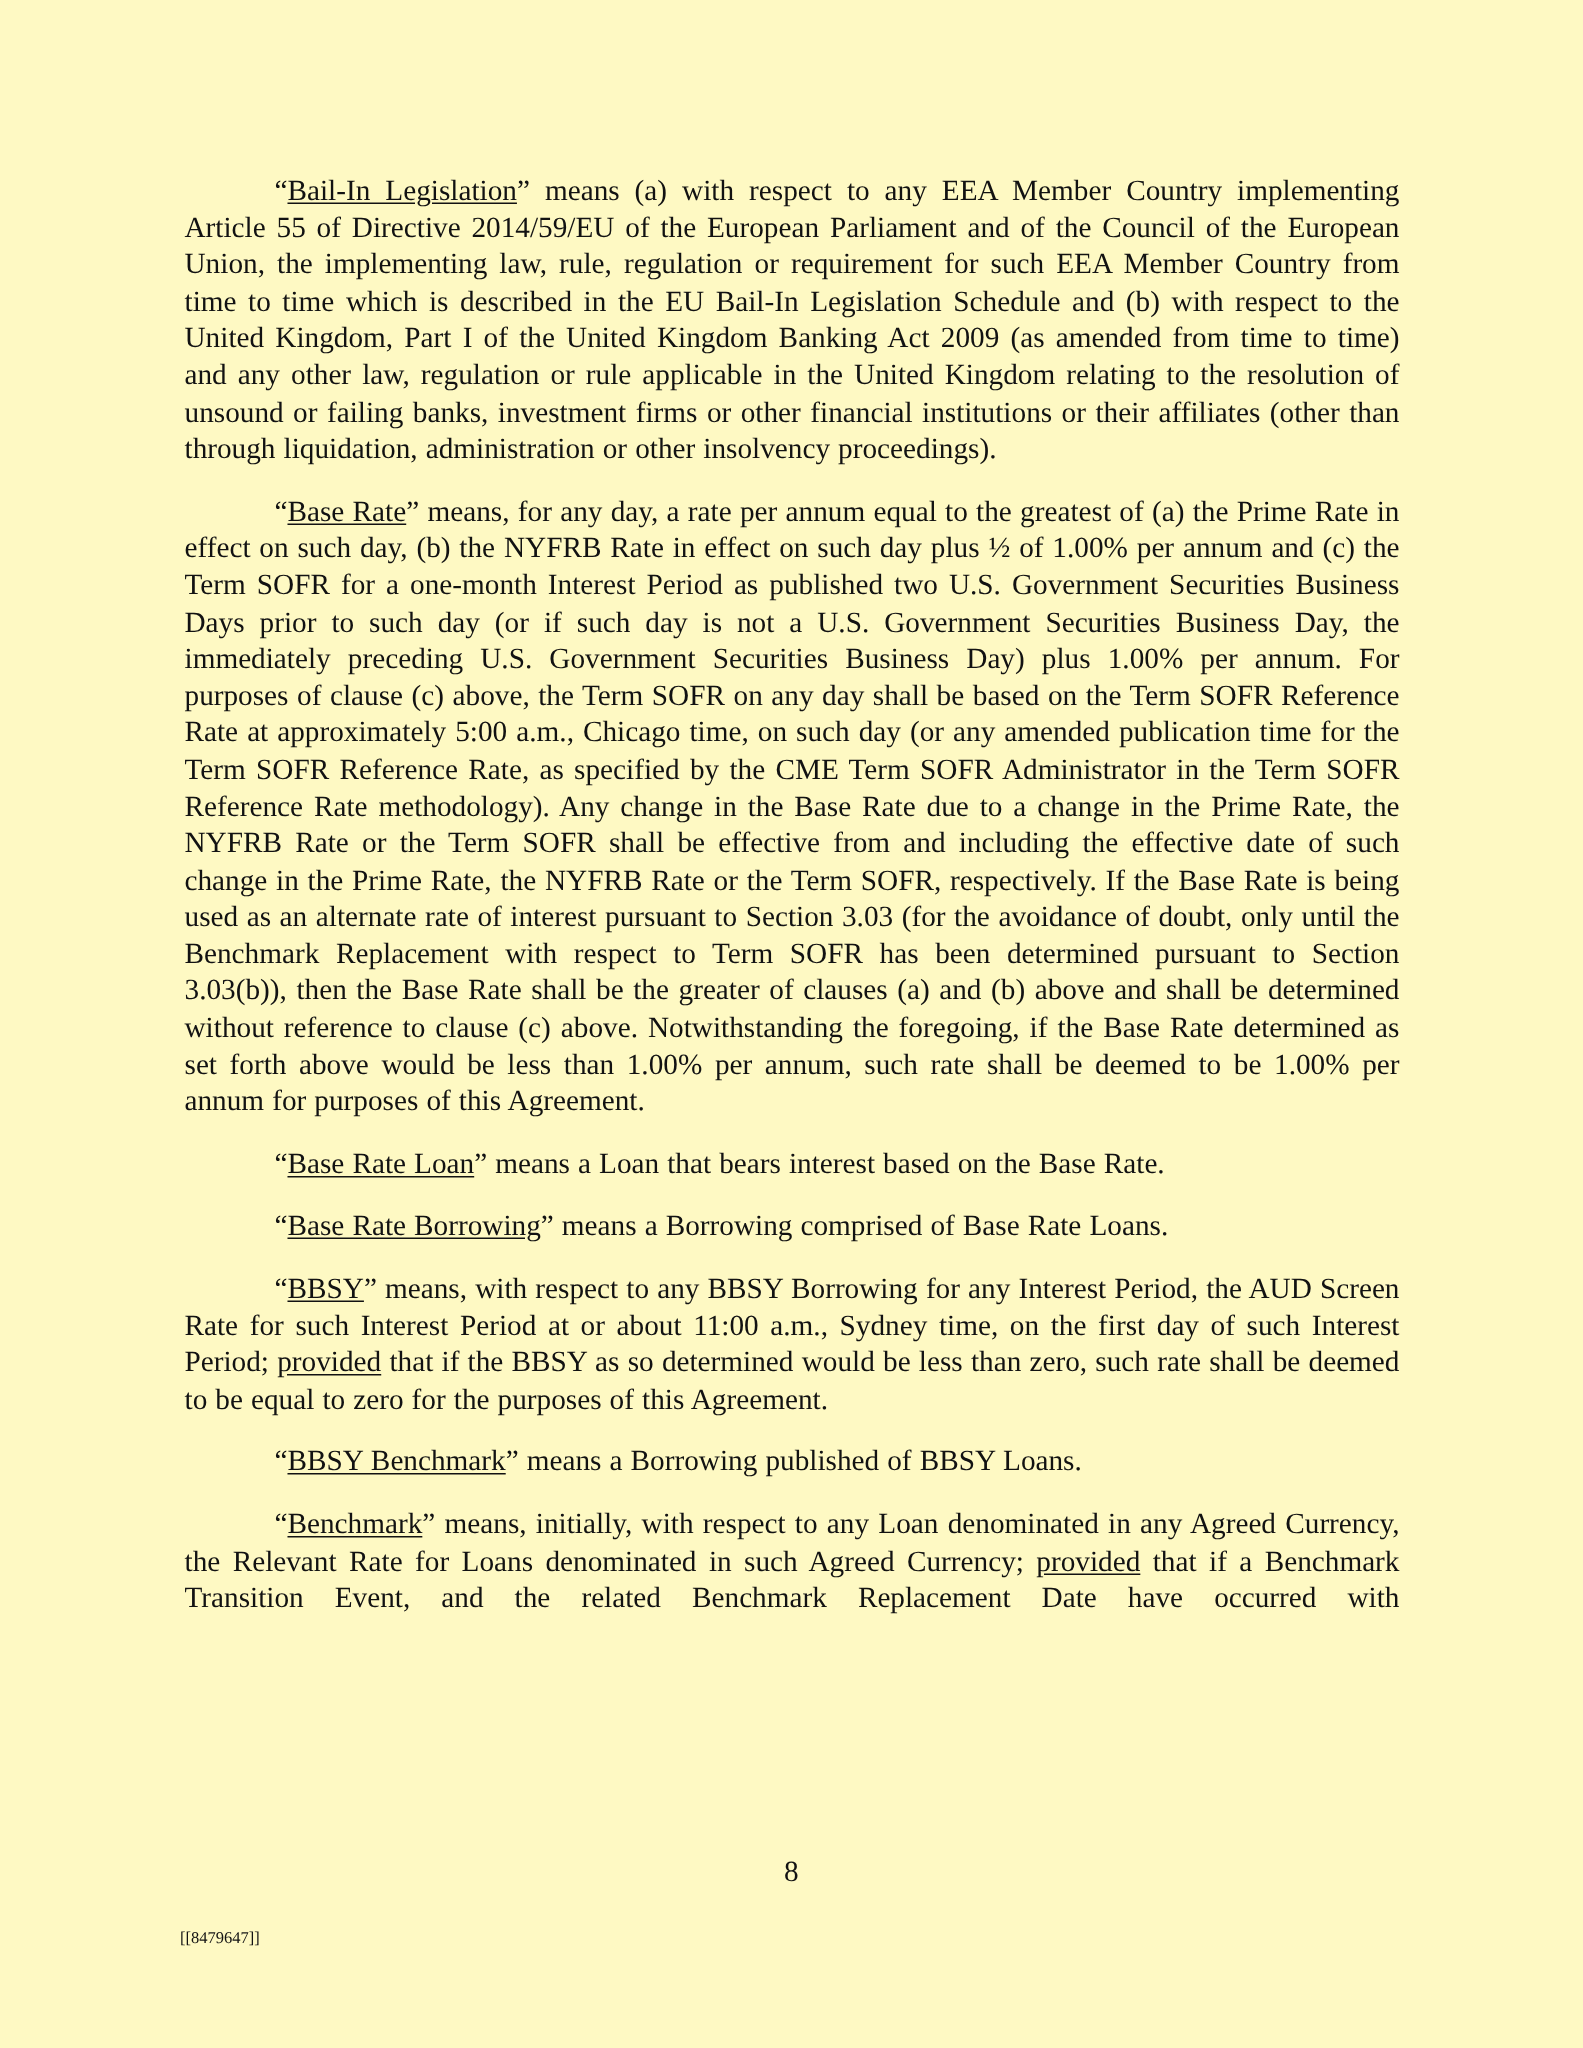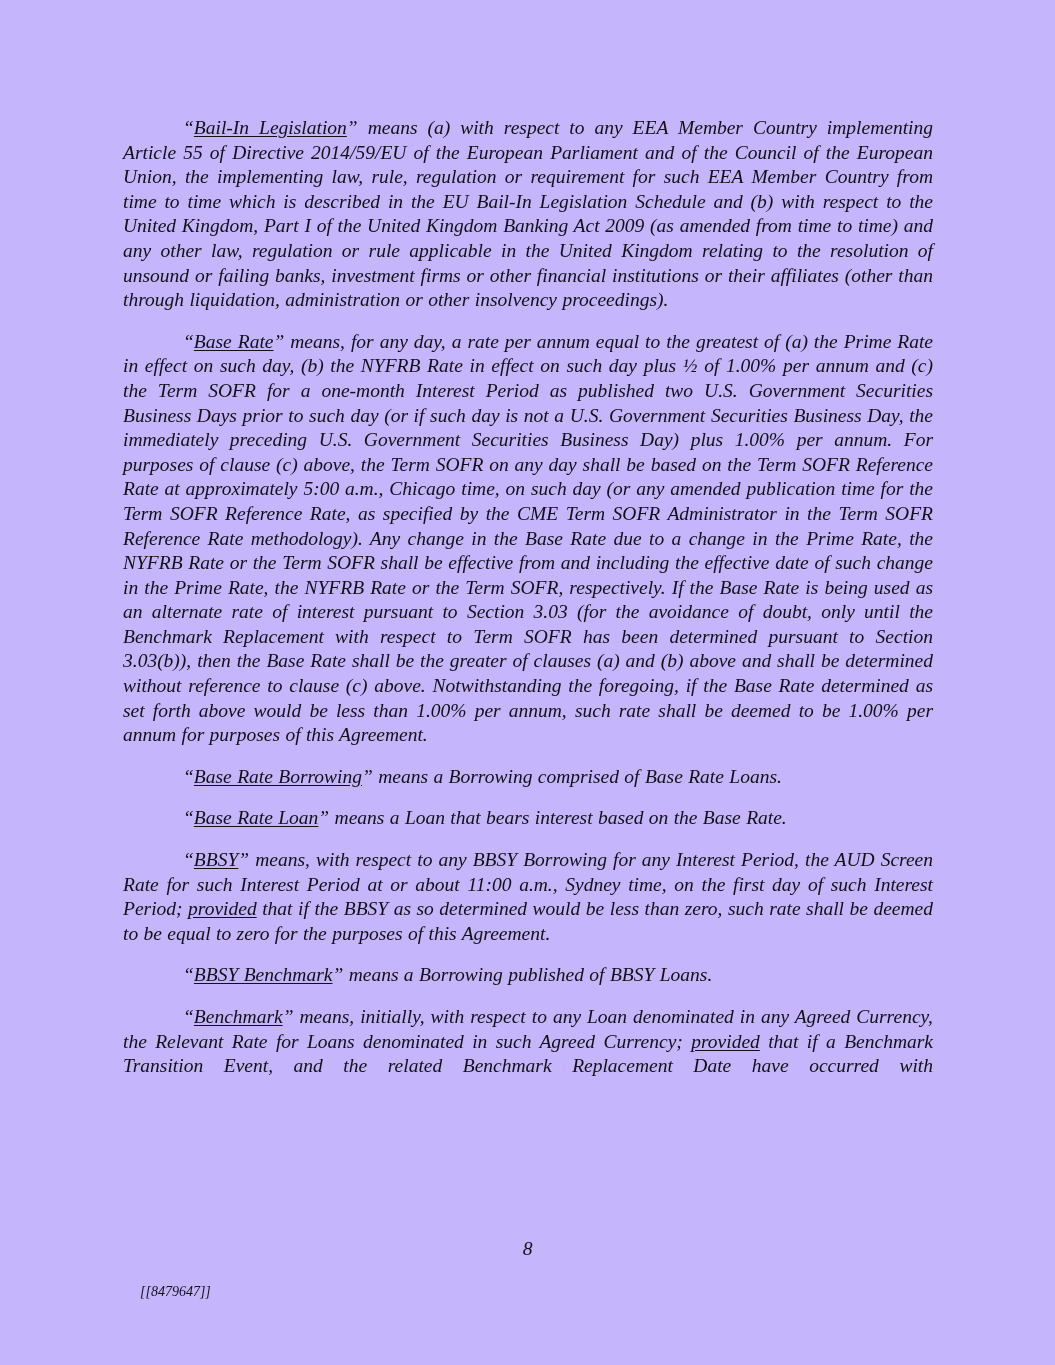"“Bail-In Legislation” means (a) with" .page { background: #c4b5fd -> #fef9c3; font-style: italic -> none }
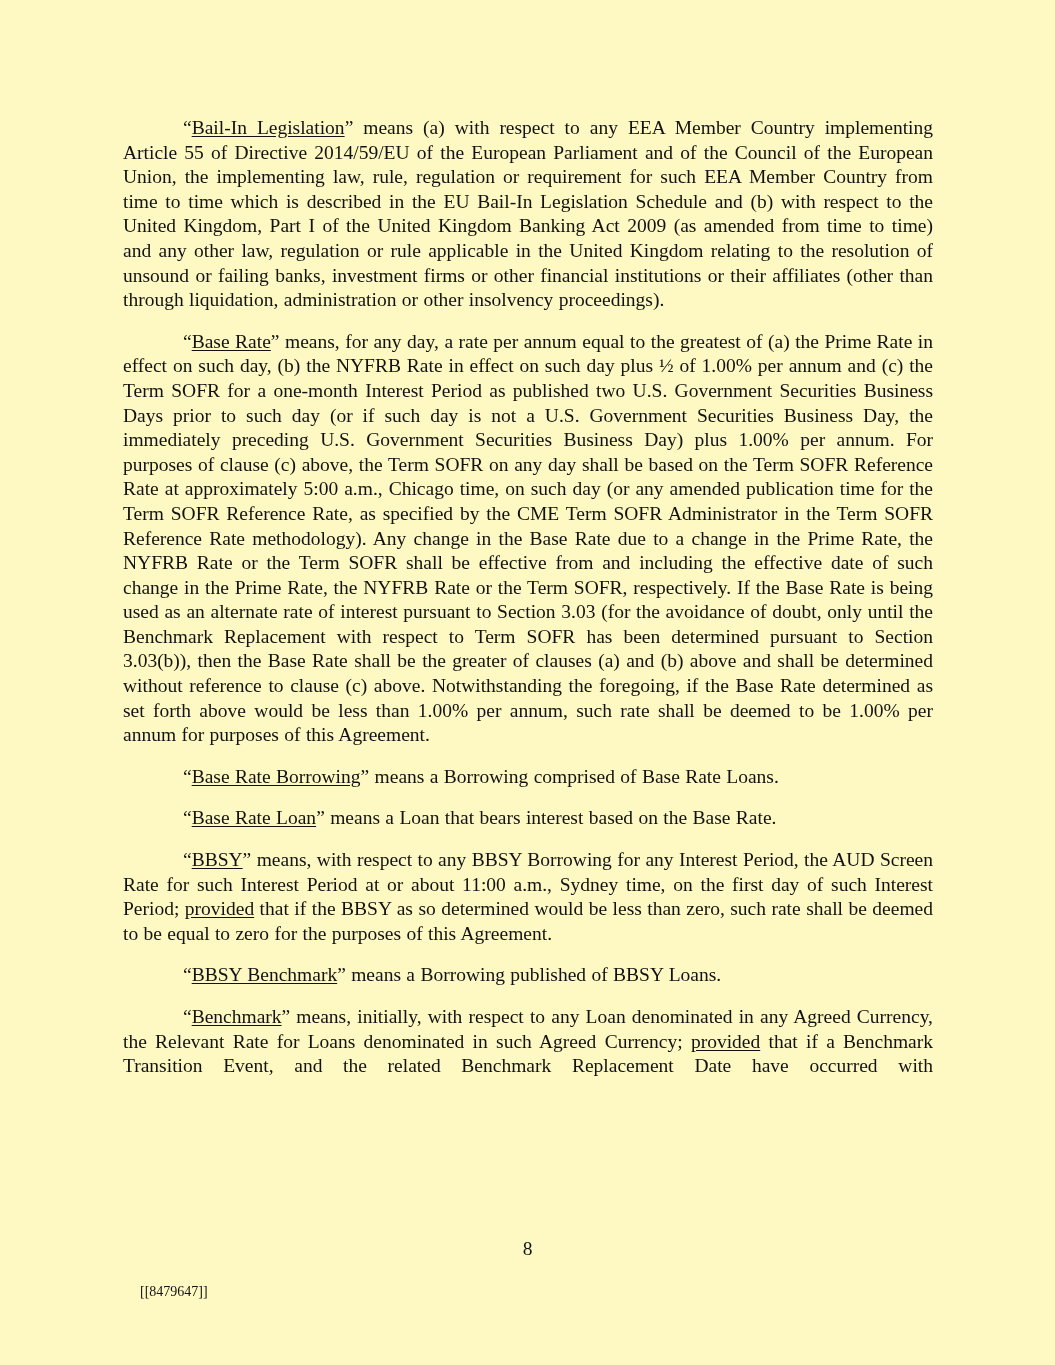"“Base Rate Borrowing” means a" p.para { order: before "“Base Rate Loan” means a" -> after "“Base Rate Loan” means a" }
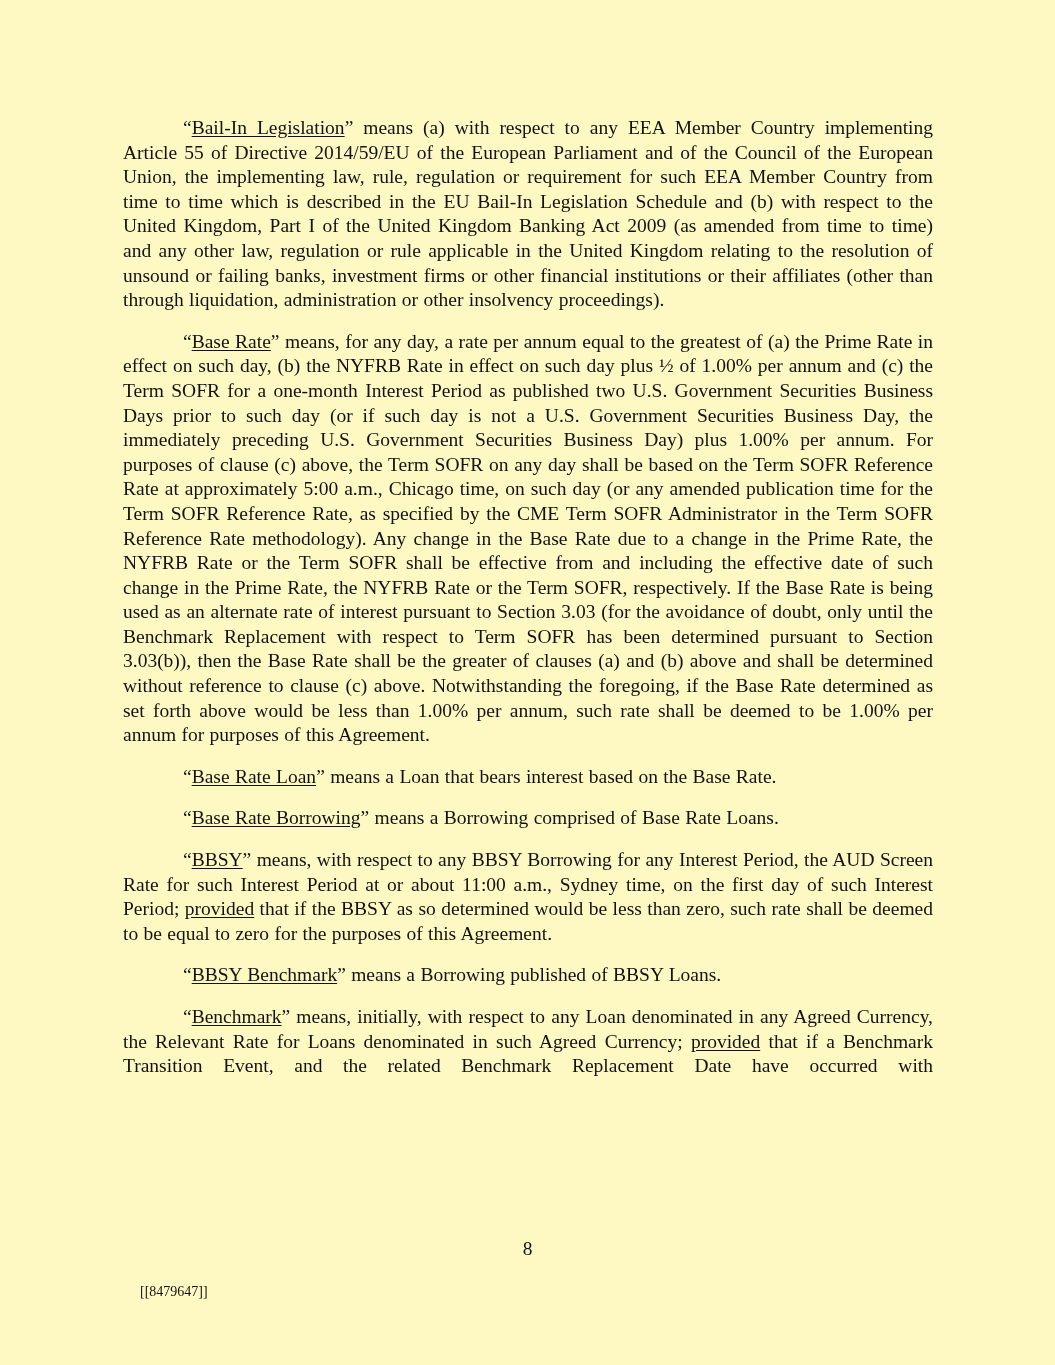"[[8479647]]" .doc-id { font-size: 14px -> 11px; margin-left: 20px -> none }
